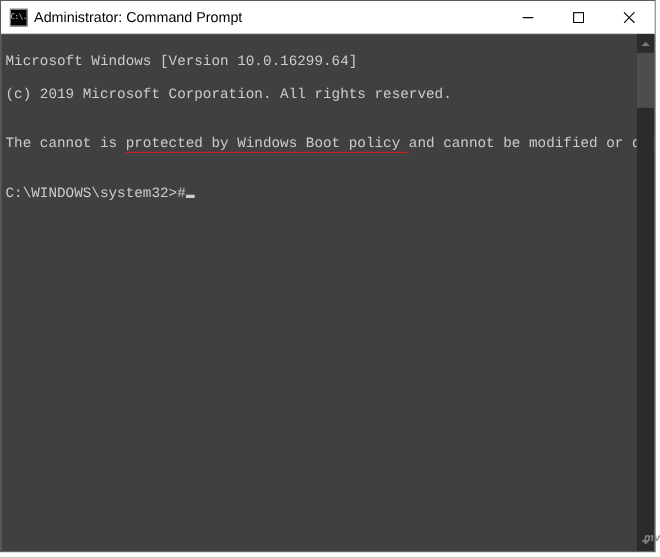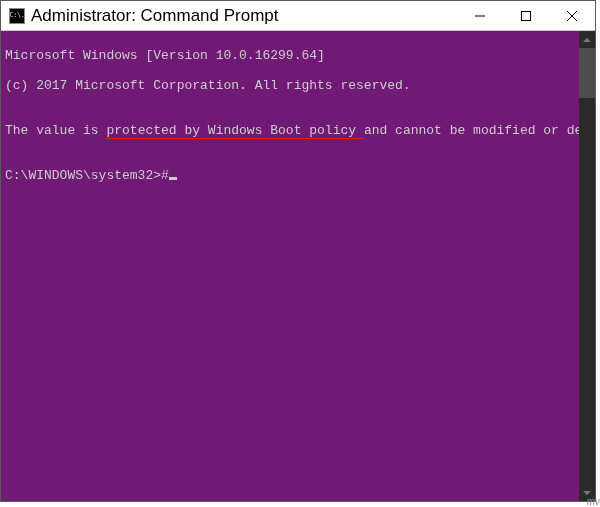"Administrator: Command Prompt" .title-text { font-size: 17px -> 13px }
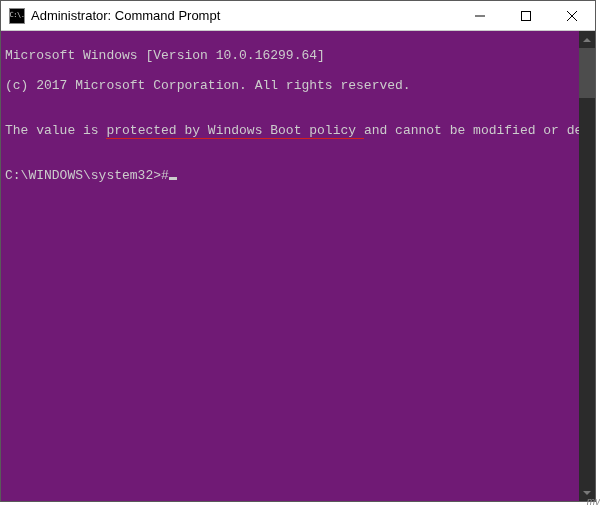"Microsoft Windows [Version" .console-area { background: #701a75 -> #404040 }
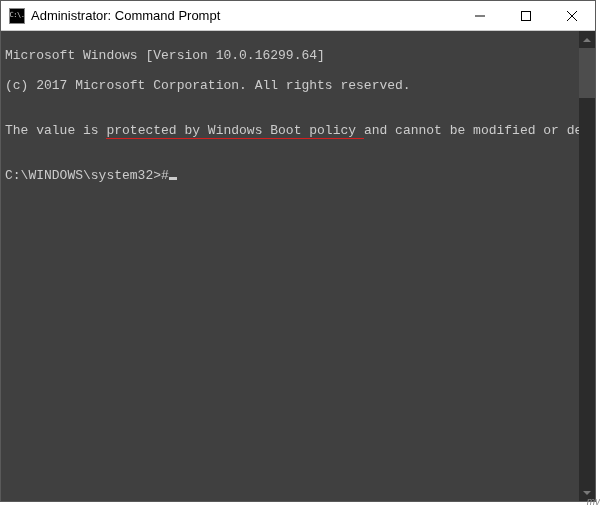"(c) 2017 Microsoft Corporation. All" span.line { text: 2017 -> 2019 }
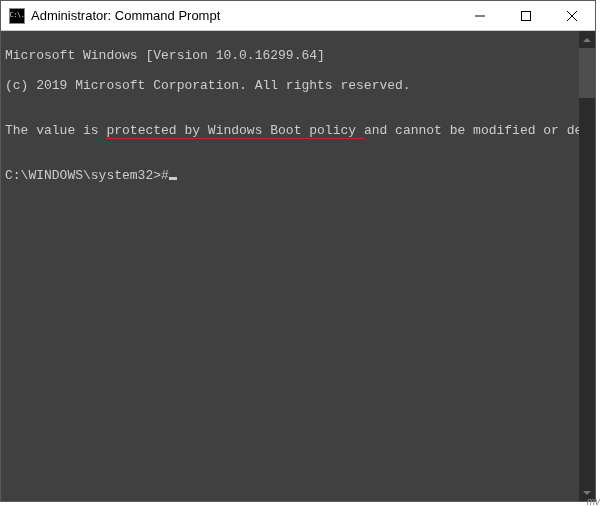"The value is" span { text: value -> cannot }
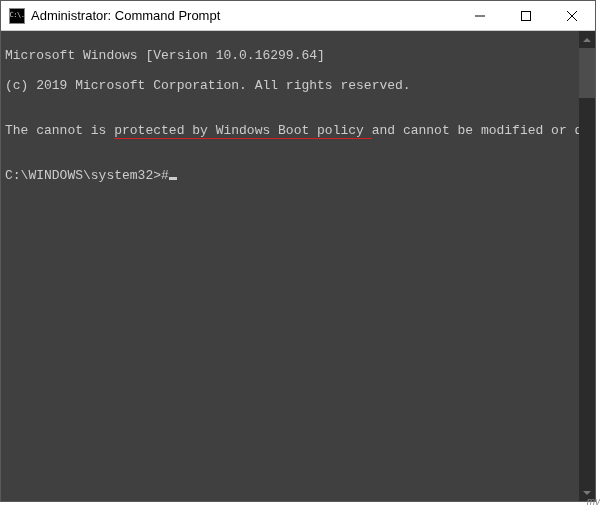"mv" .watermark { bottom: 0 -> 12px; font-weight: none -> bold }
